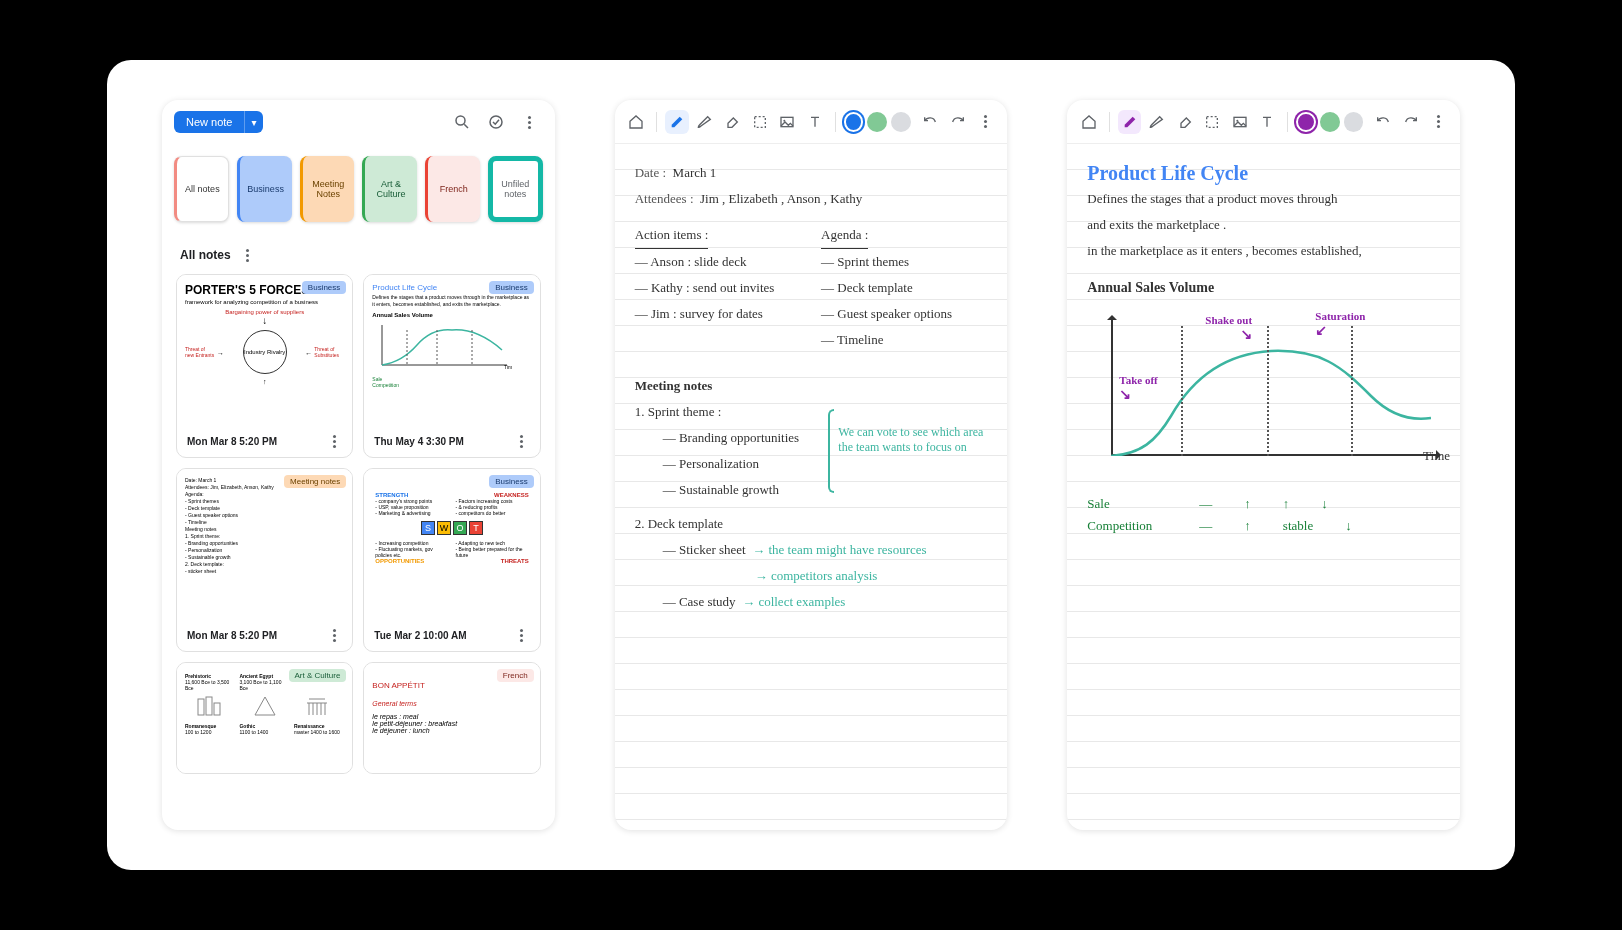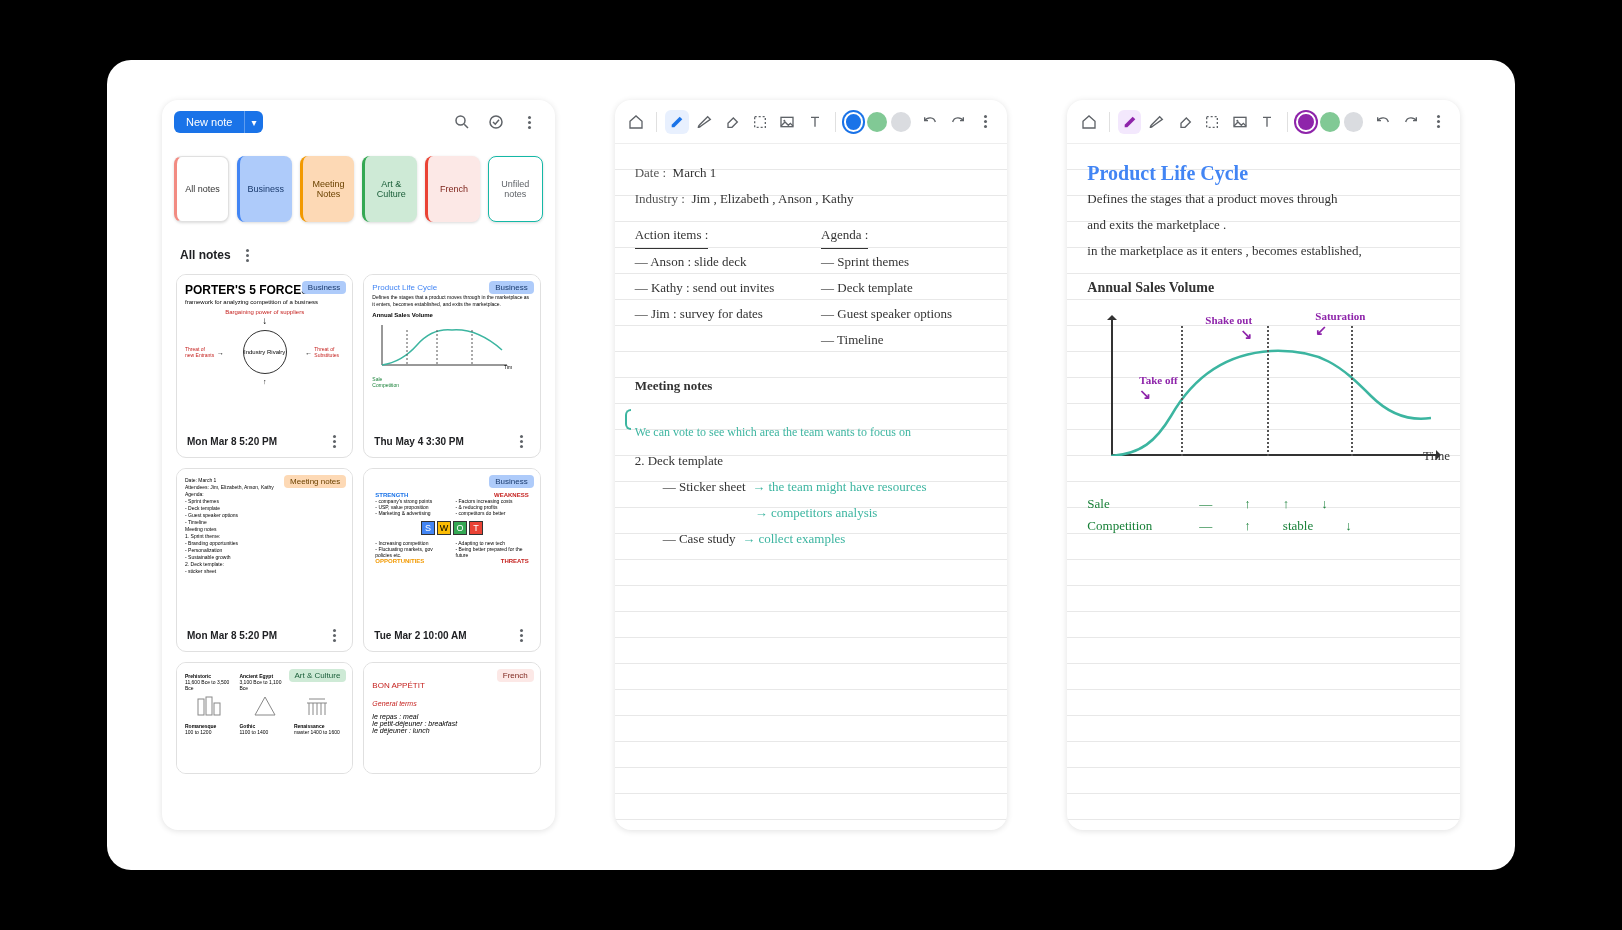"Unfiled notes" .folder.gray { border: 1px solid #14b8a6 -> 5px solid #14b8a6 }
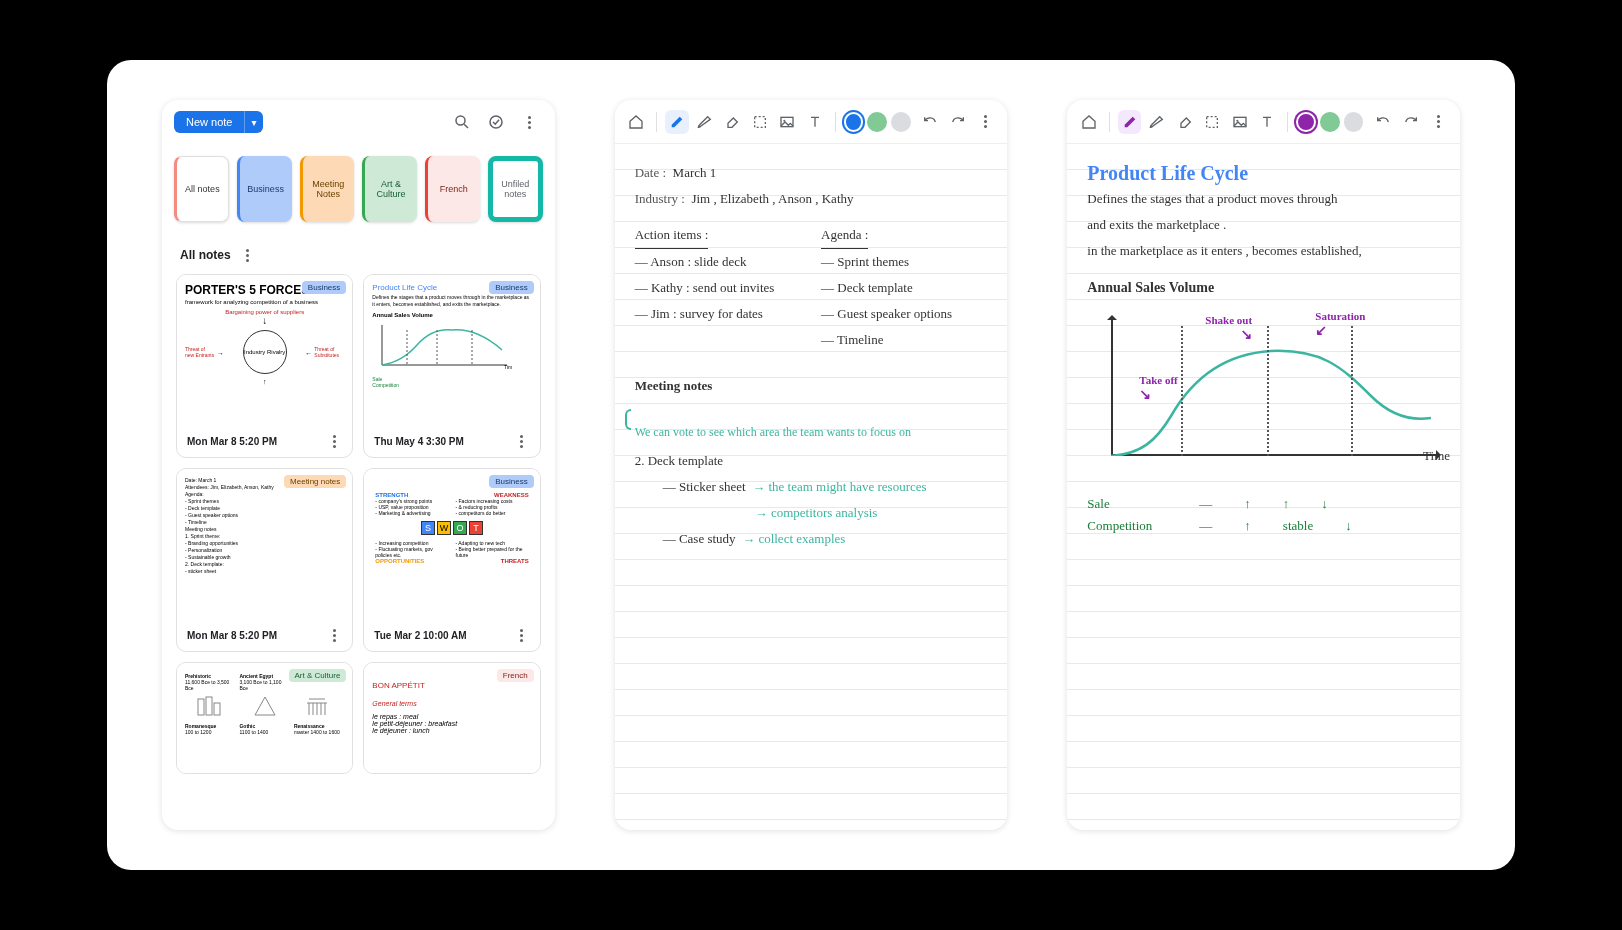"Industry :" span.field-label { text: Industry -> Attendees }
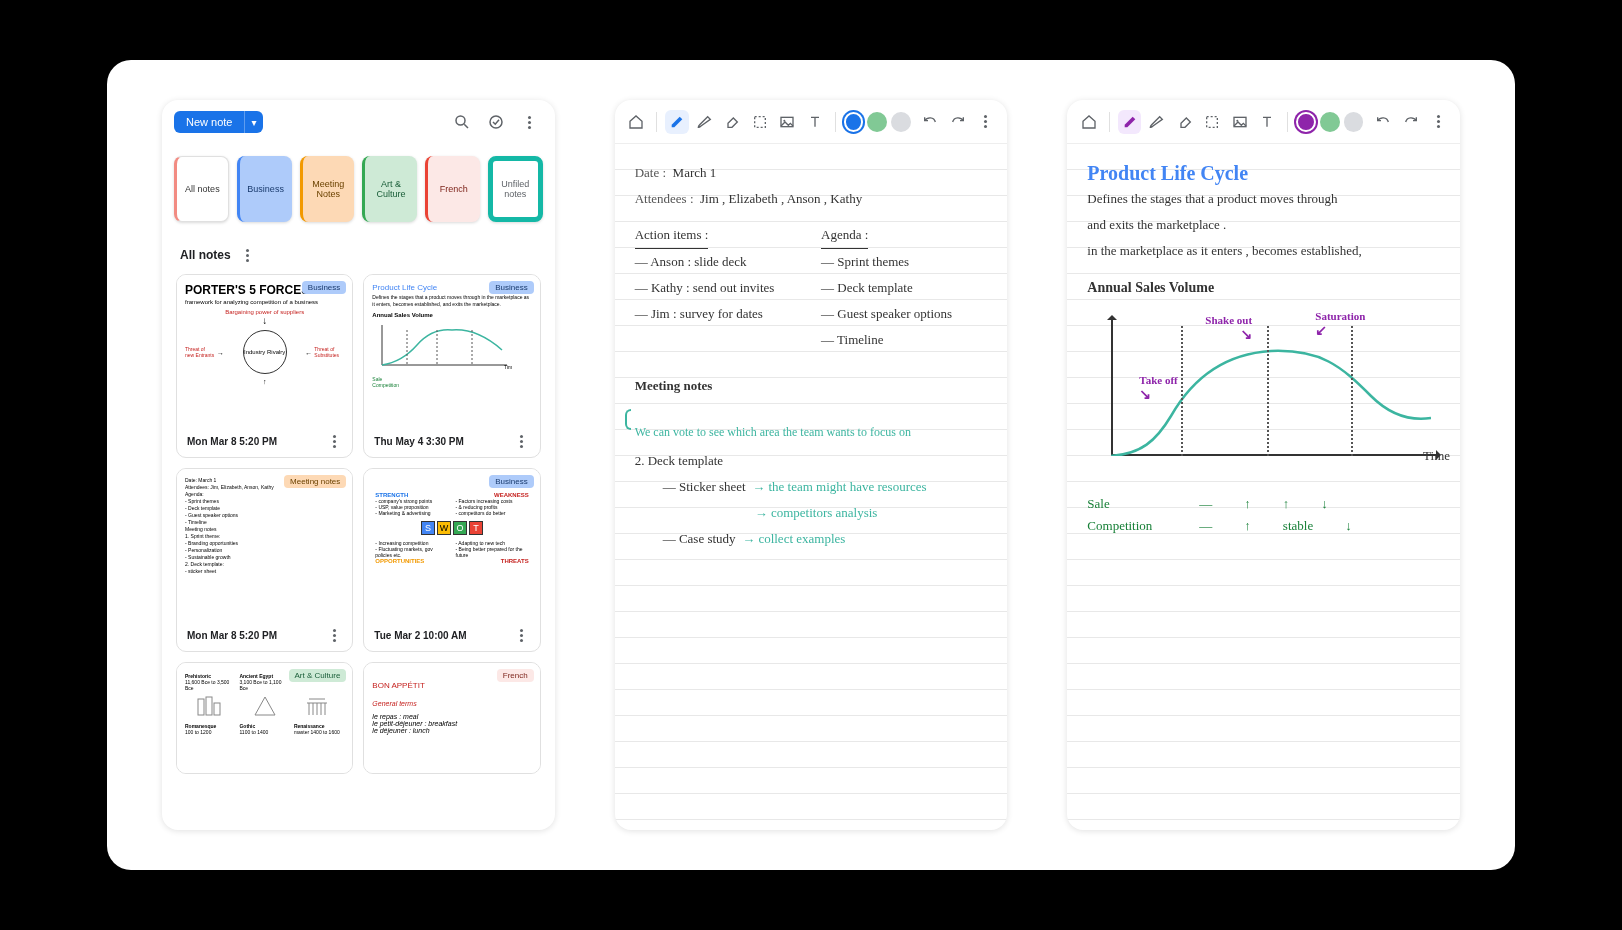"Take off" div.annot { left: 52px -> 32px }
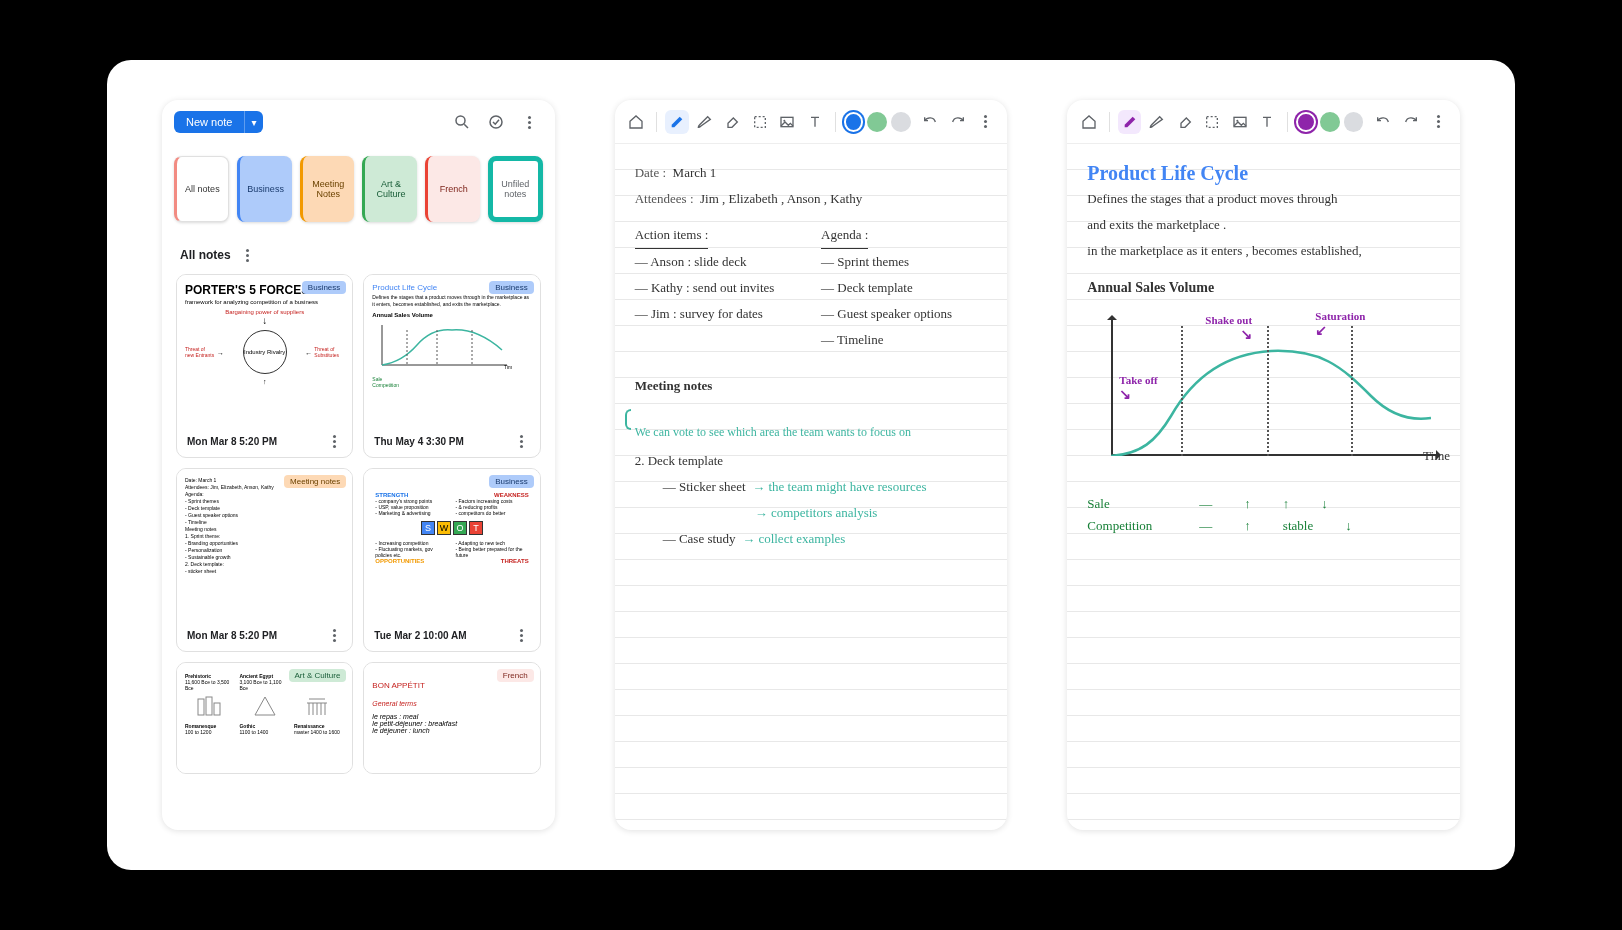"1. Sprint theme :" div { html: none -> <div> <div><span>1.</span> <span>Sprint theme :</span></div> <div>— <span>Branding opportunities</span></div> <div>— <span>Personalization</span></div> <div>— <span>Sustainable growth</span></div> </div> }
